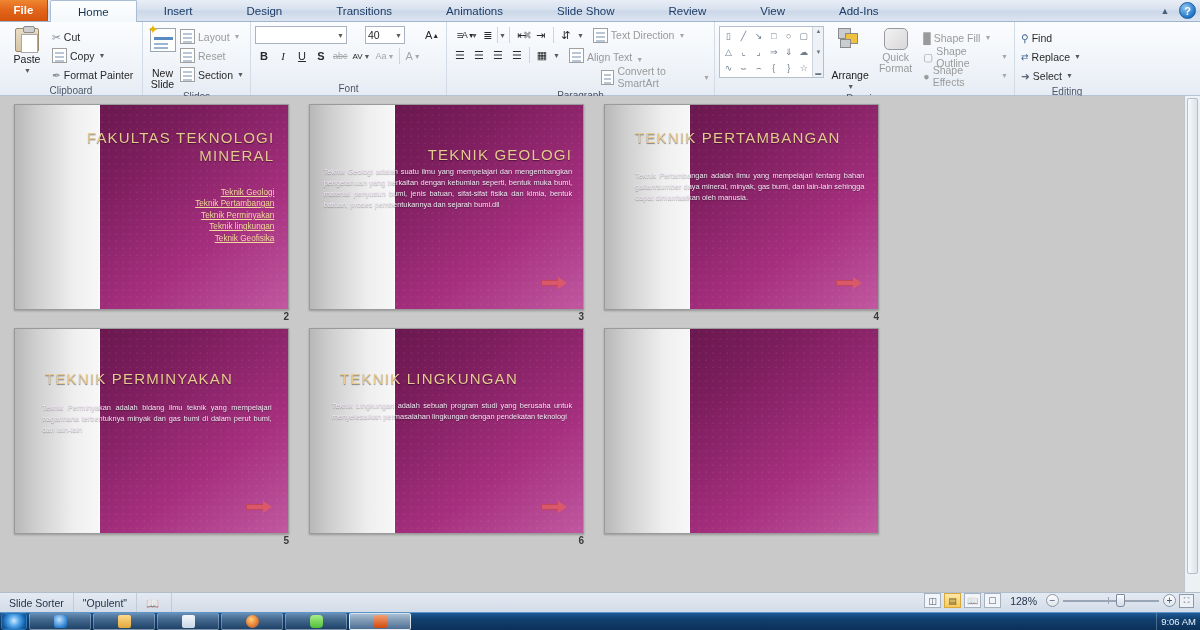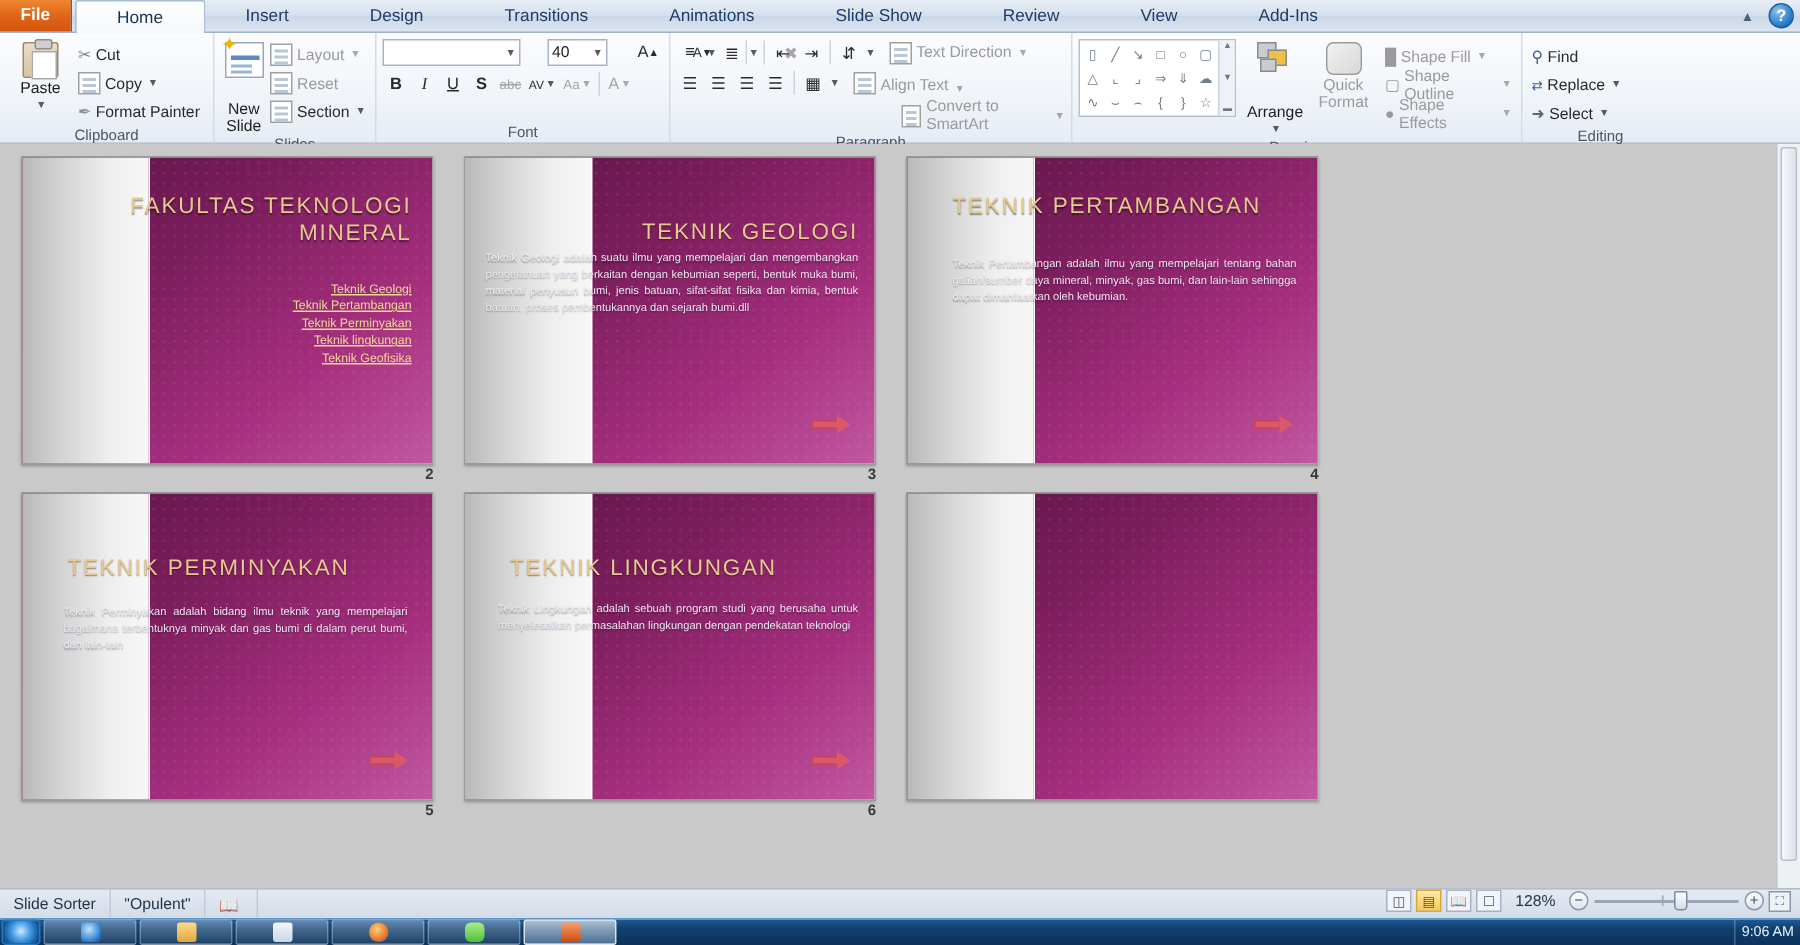"Teknik Pertambangan adalah ilmu yang" div.s-body { text: kebumian -> manusia }
